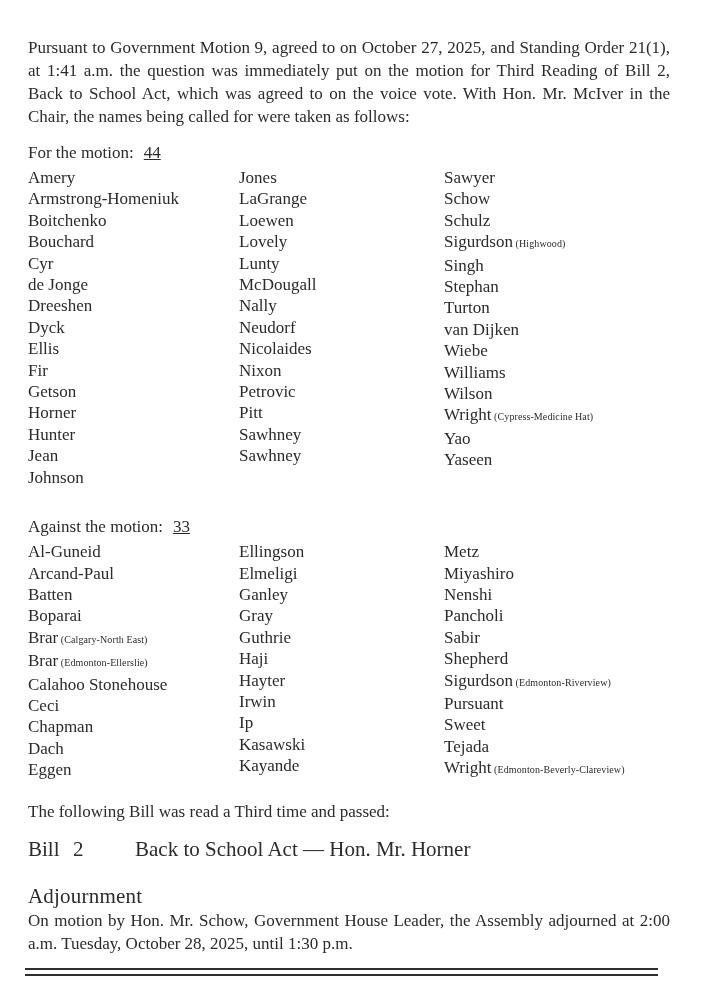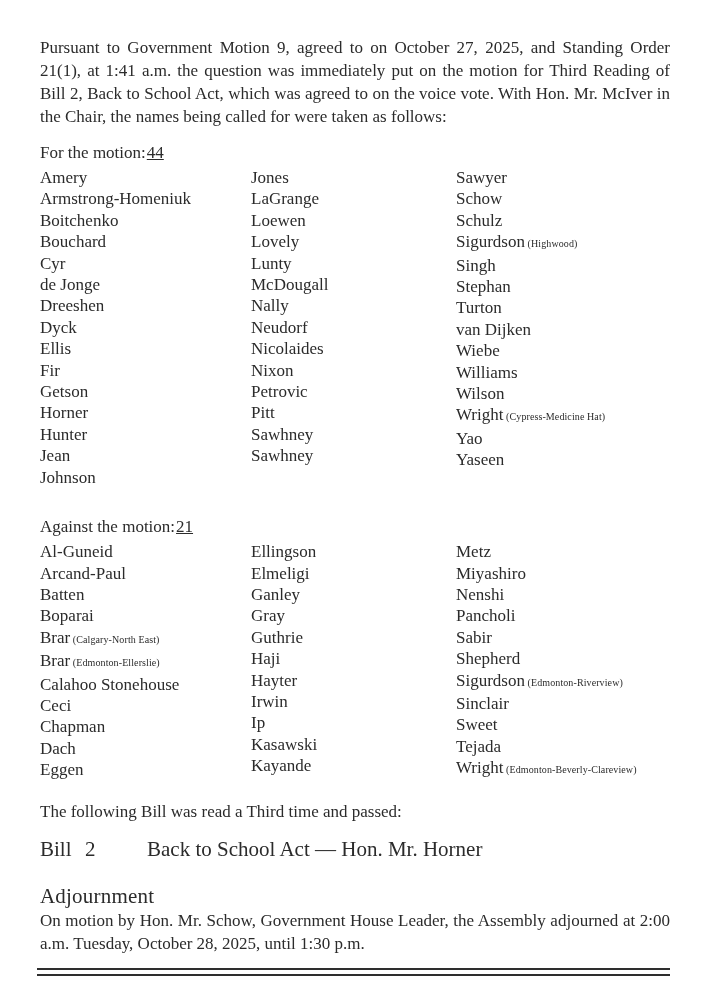"Pursuant to Government Motion 9," .page { padding: 36px 34px 0 40px -> 36px 34px 0 28px }
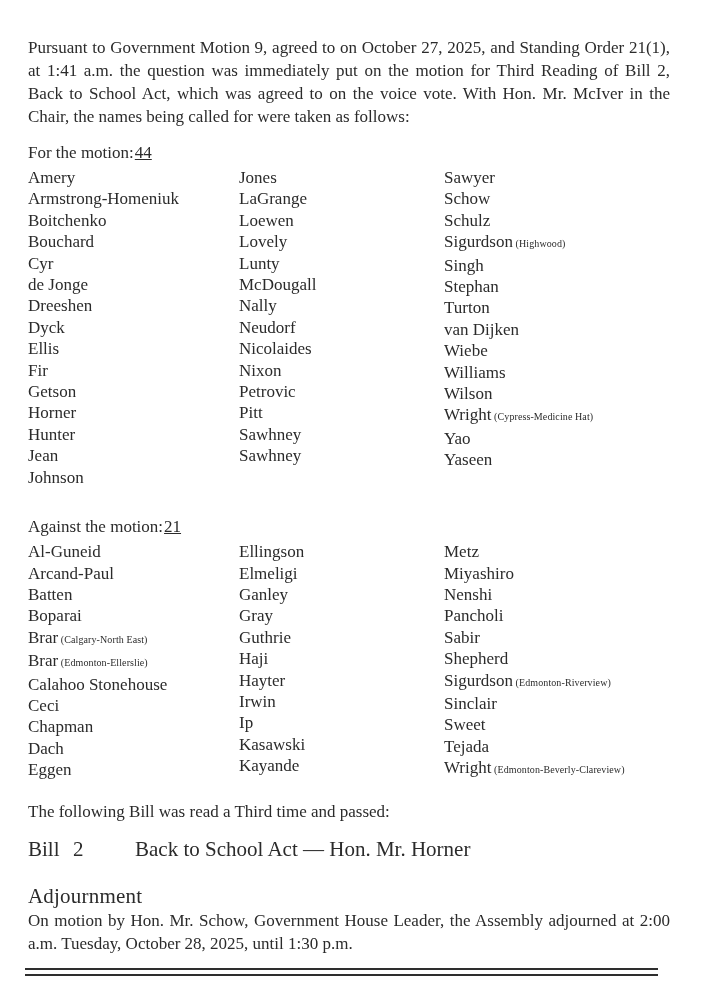"44" .division-heading .count { margin-left: 1px -> 10px }
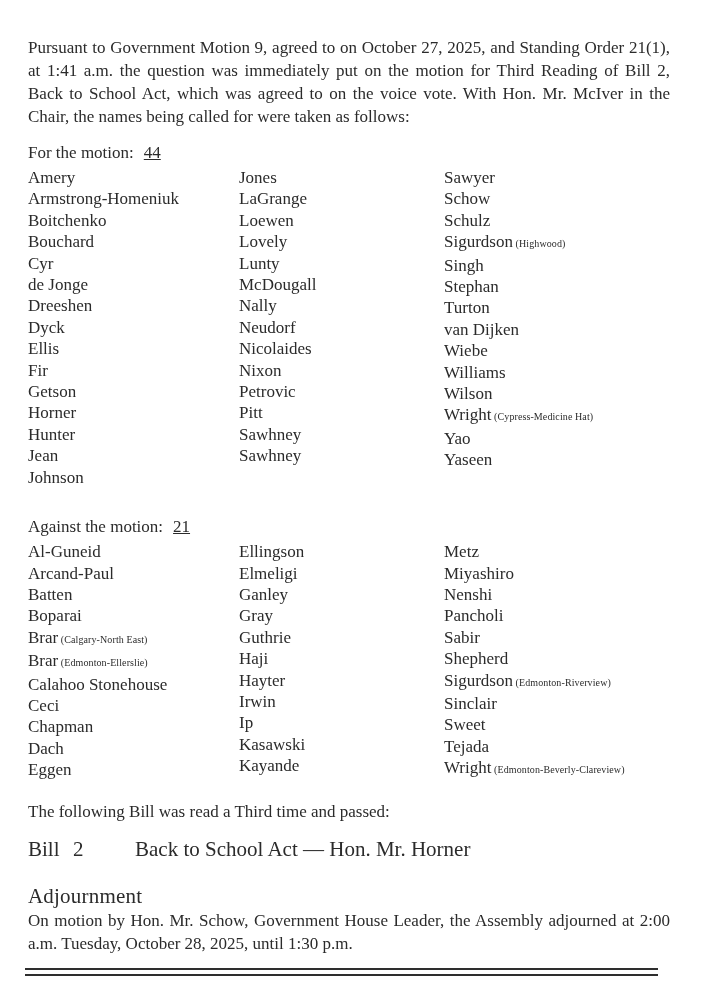"21" span.count { text: 21 -> 33 }
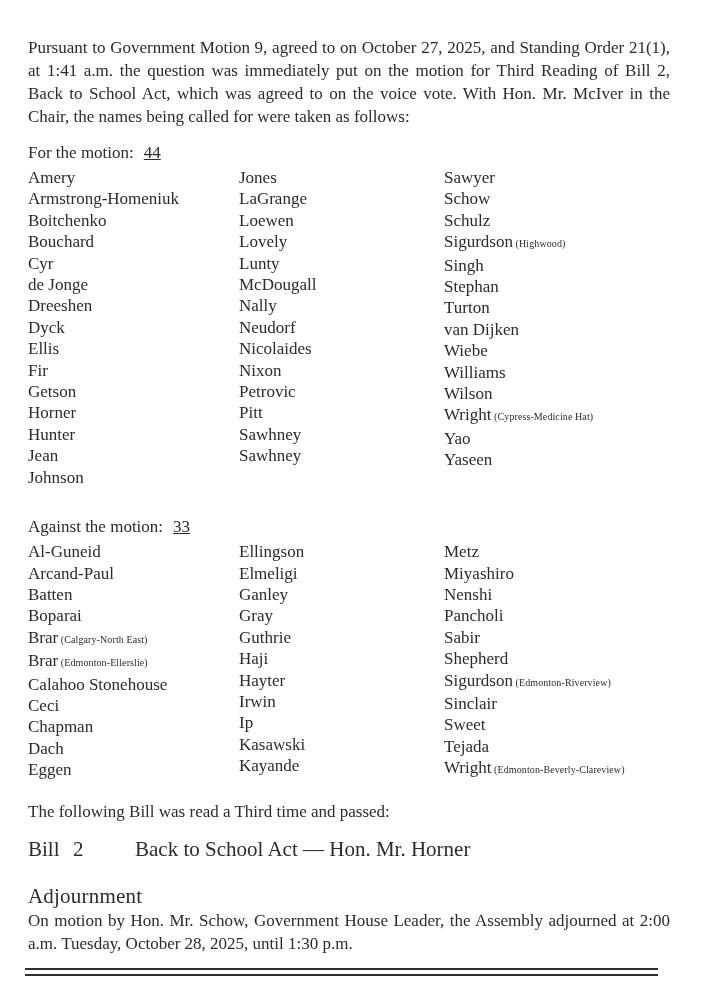"Sinclair" span { text: Sinclair -> Pursuant }
